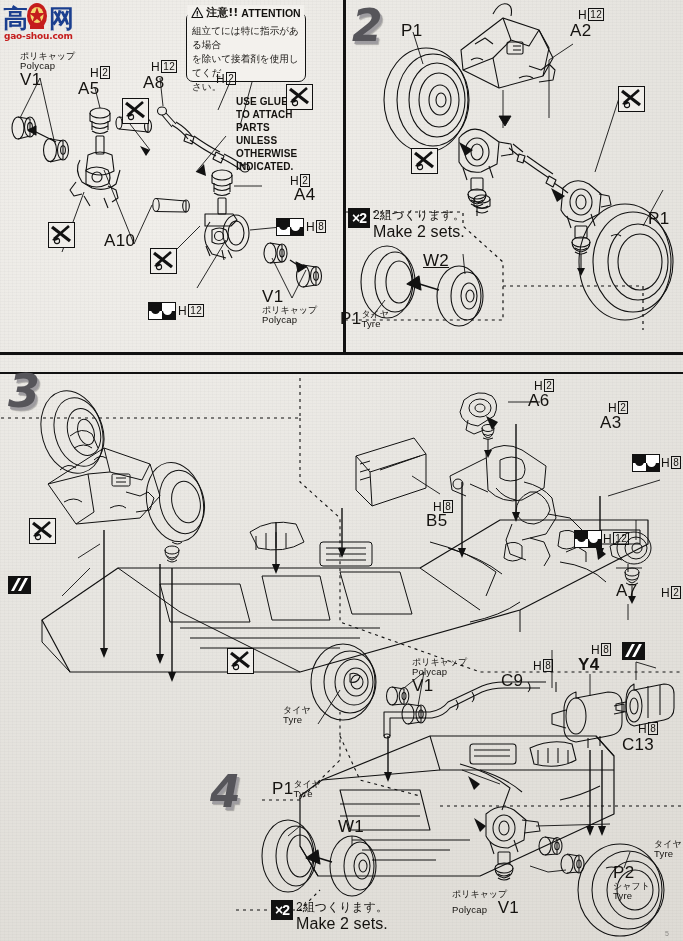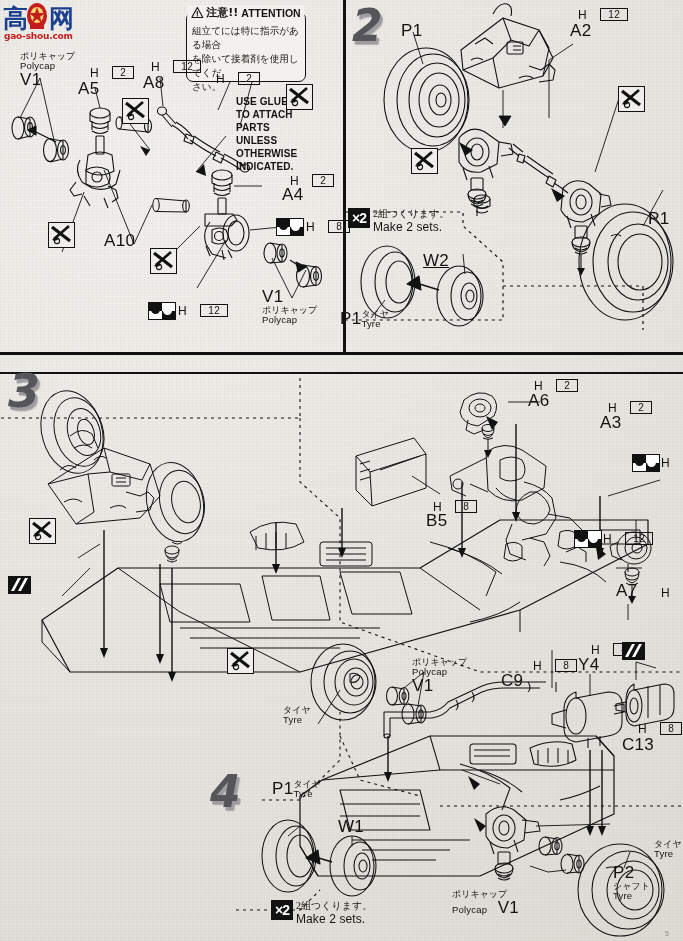"12" .hcode .bx { margin-left: 13px -> 1px; padding: 0 7px -> 0 1px }
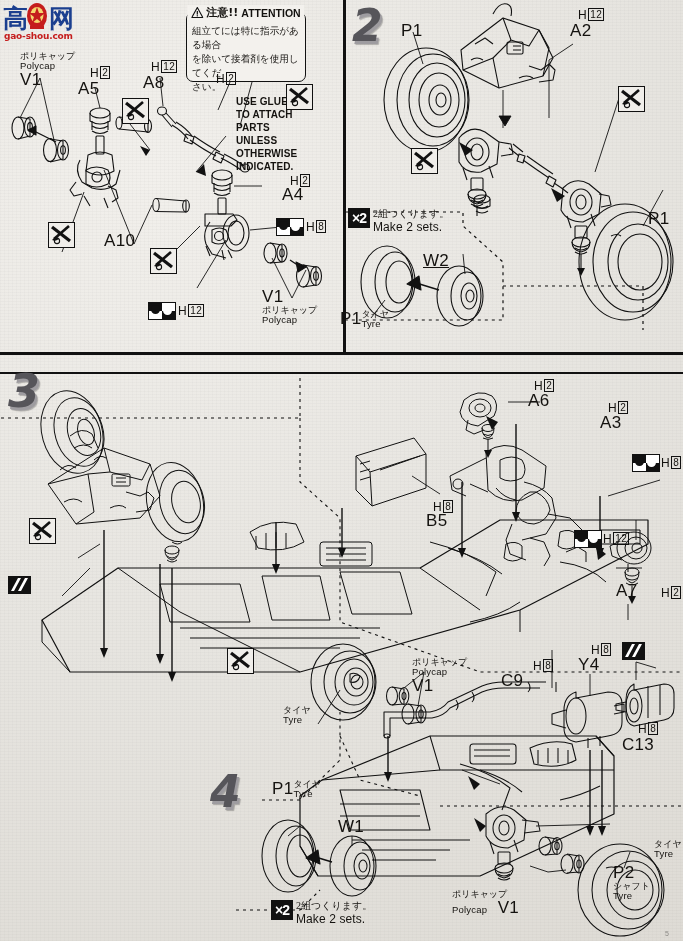"A4" div.lab { left: 282px -> 294px }
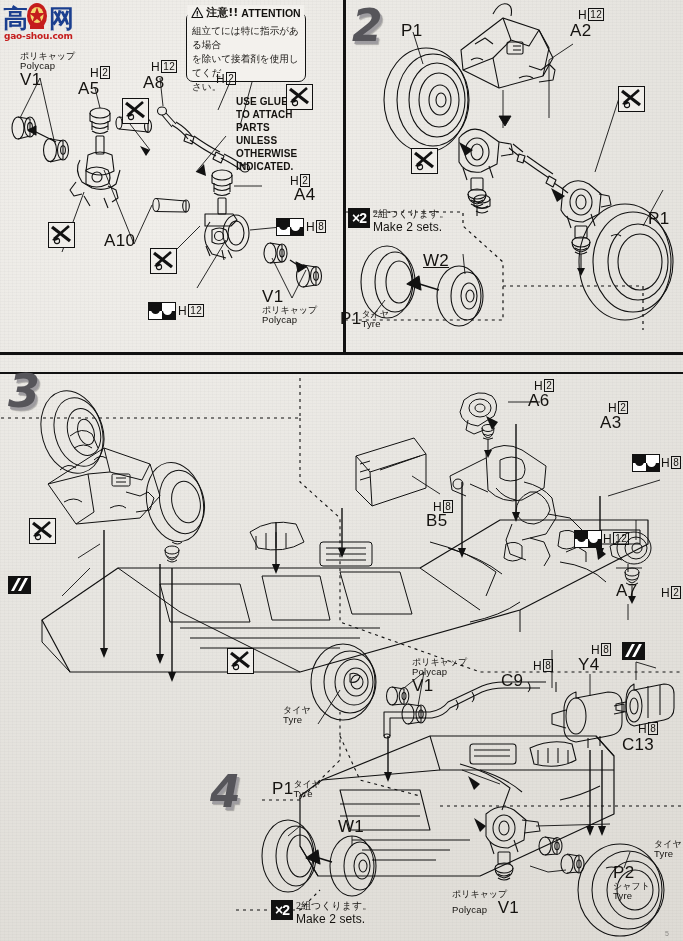"2組つくります。" .makeset .jp { font-family: Liberation Serif, serif -> Liberation Sans, sans-serif; font-size: 10px -> 12px }
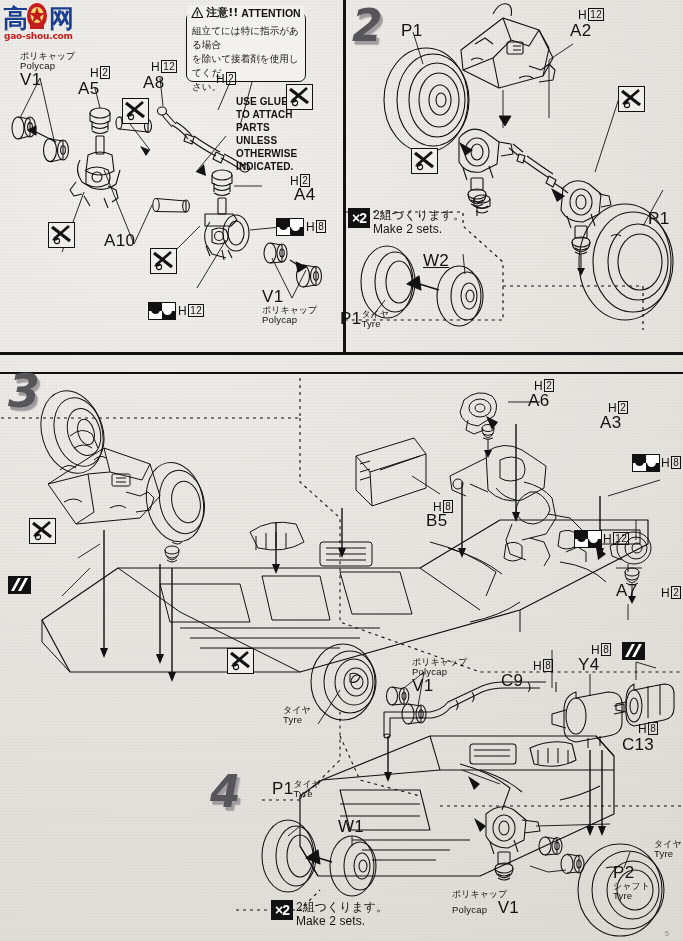"Make 2 sets." .makeset .en { font-size: 12px -> 16px }
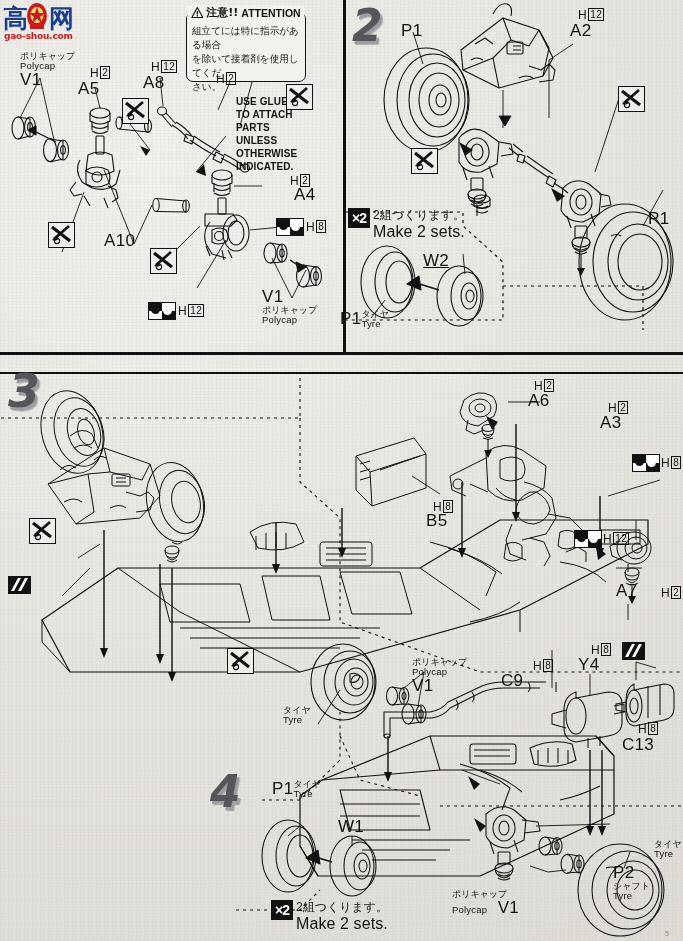"Y4" div.lab { font-weight: none -> bold }
